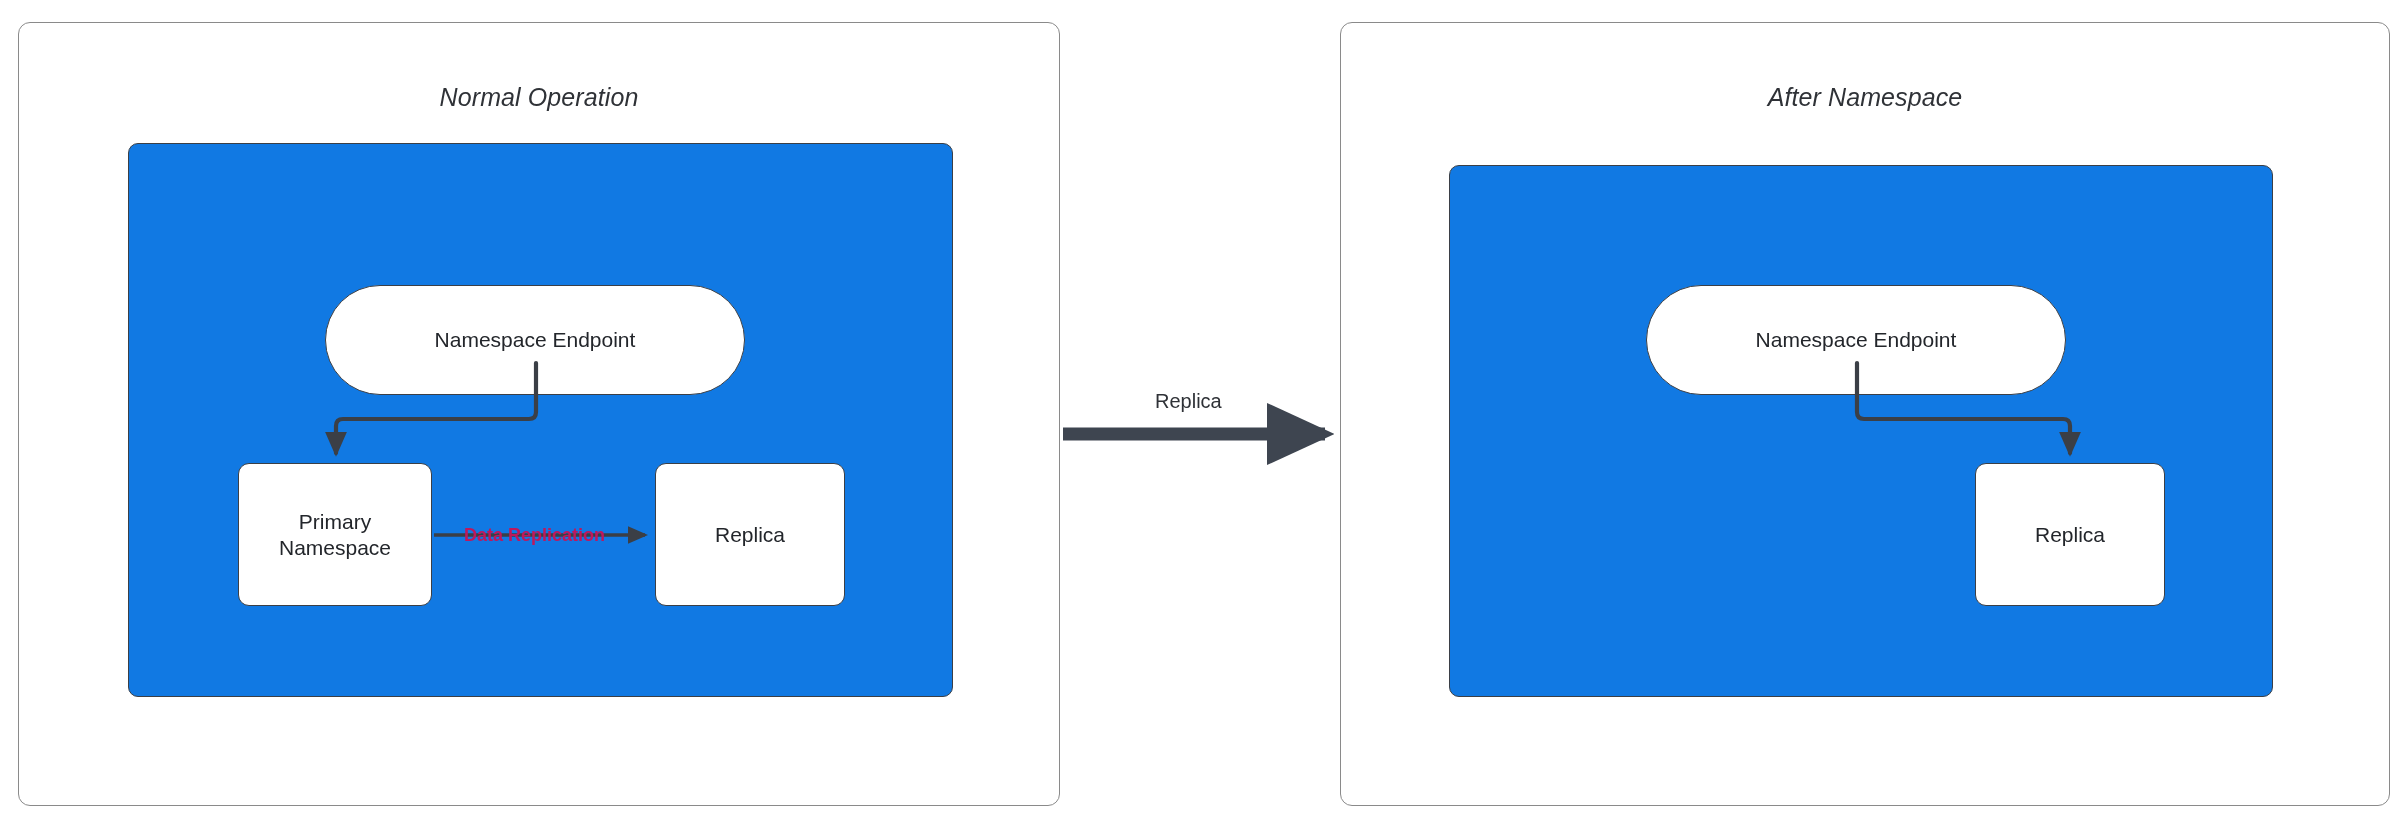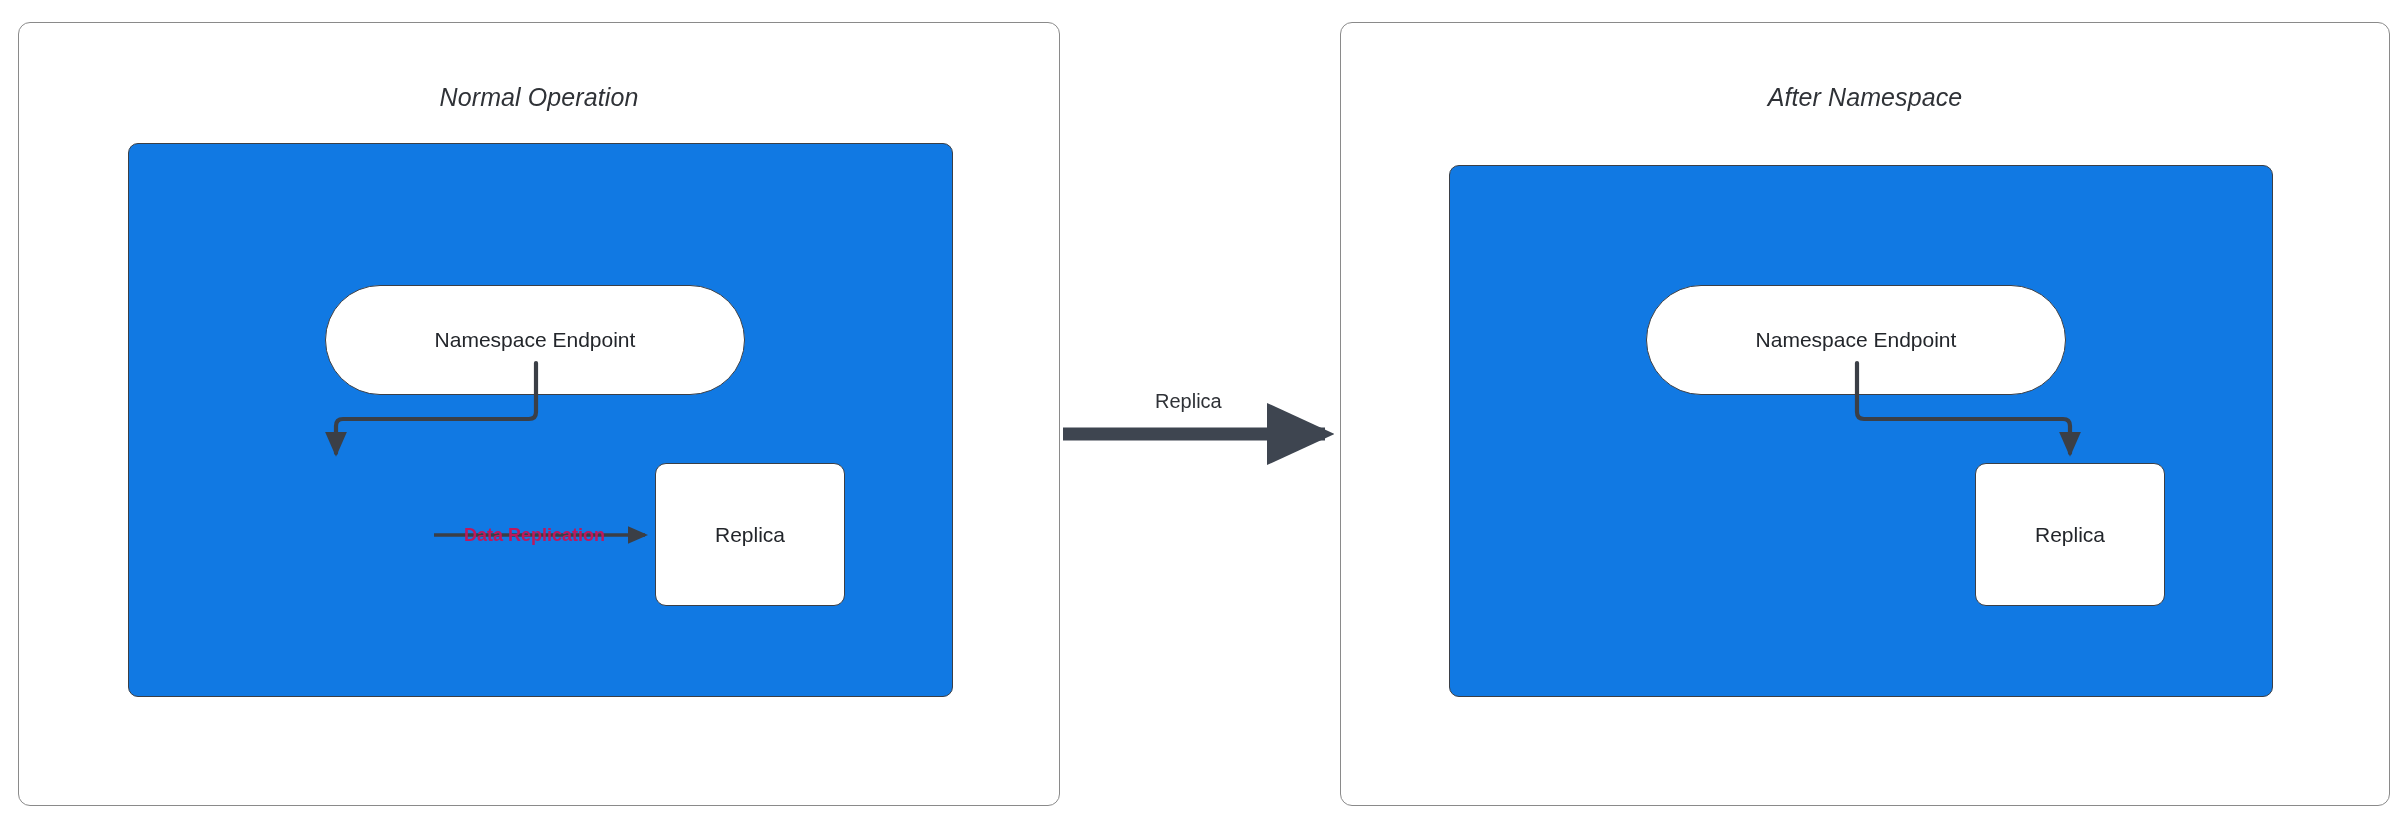"Primary" div.node { html: none -> <div> <span> <span>Primary</span><br> <span>Namespace</span> </span> </div> }
